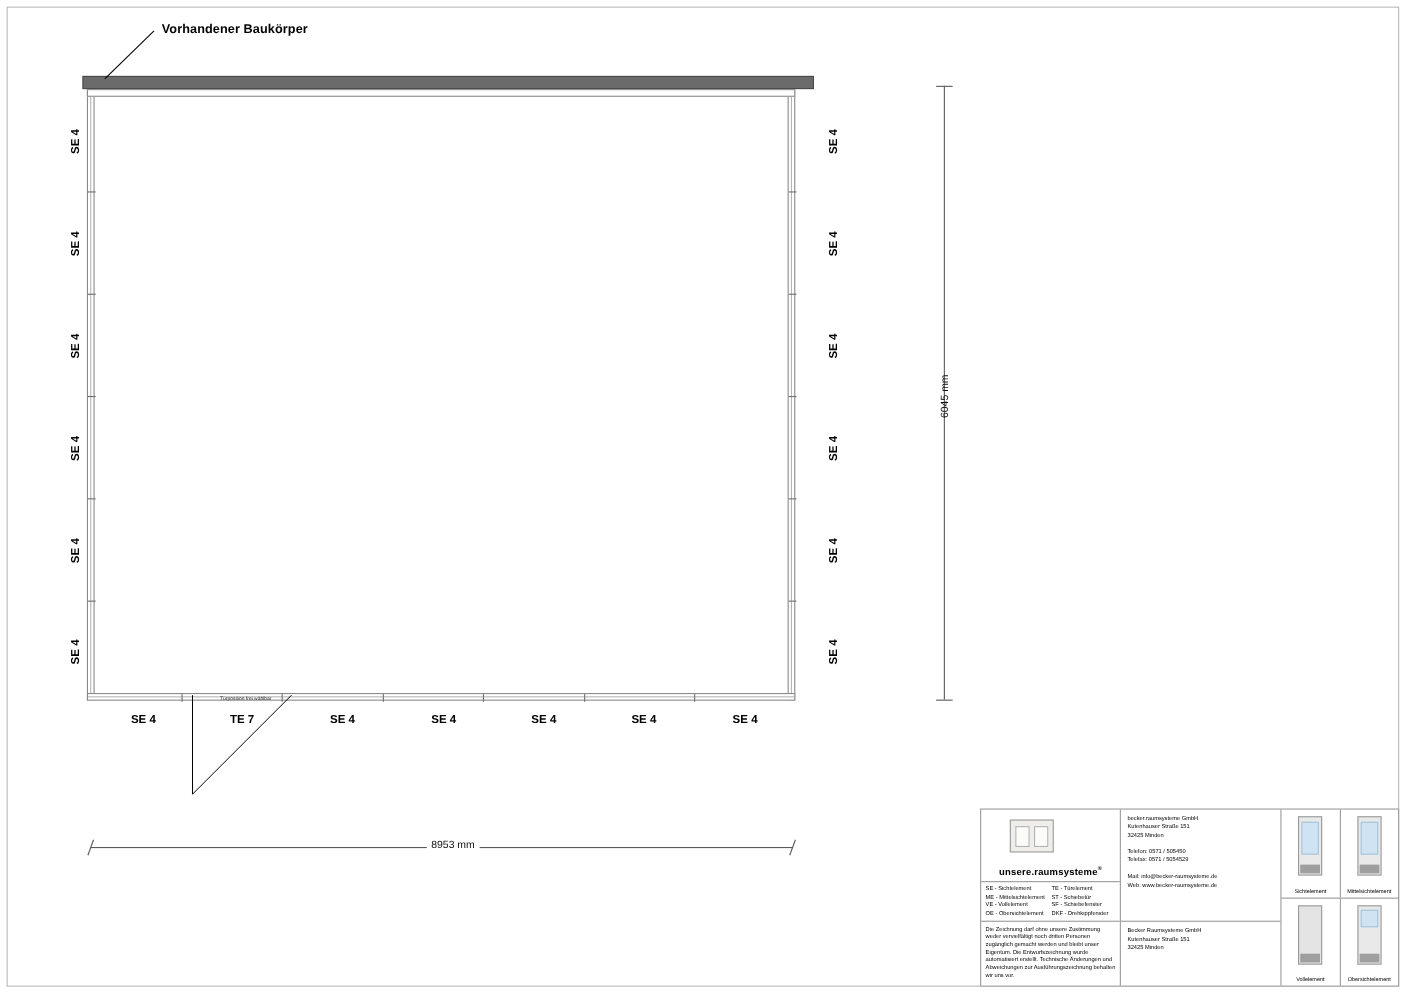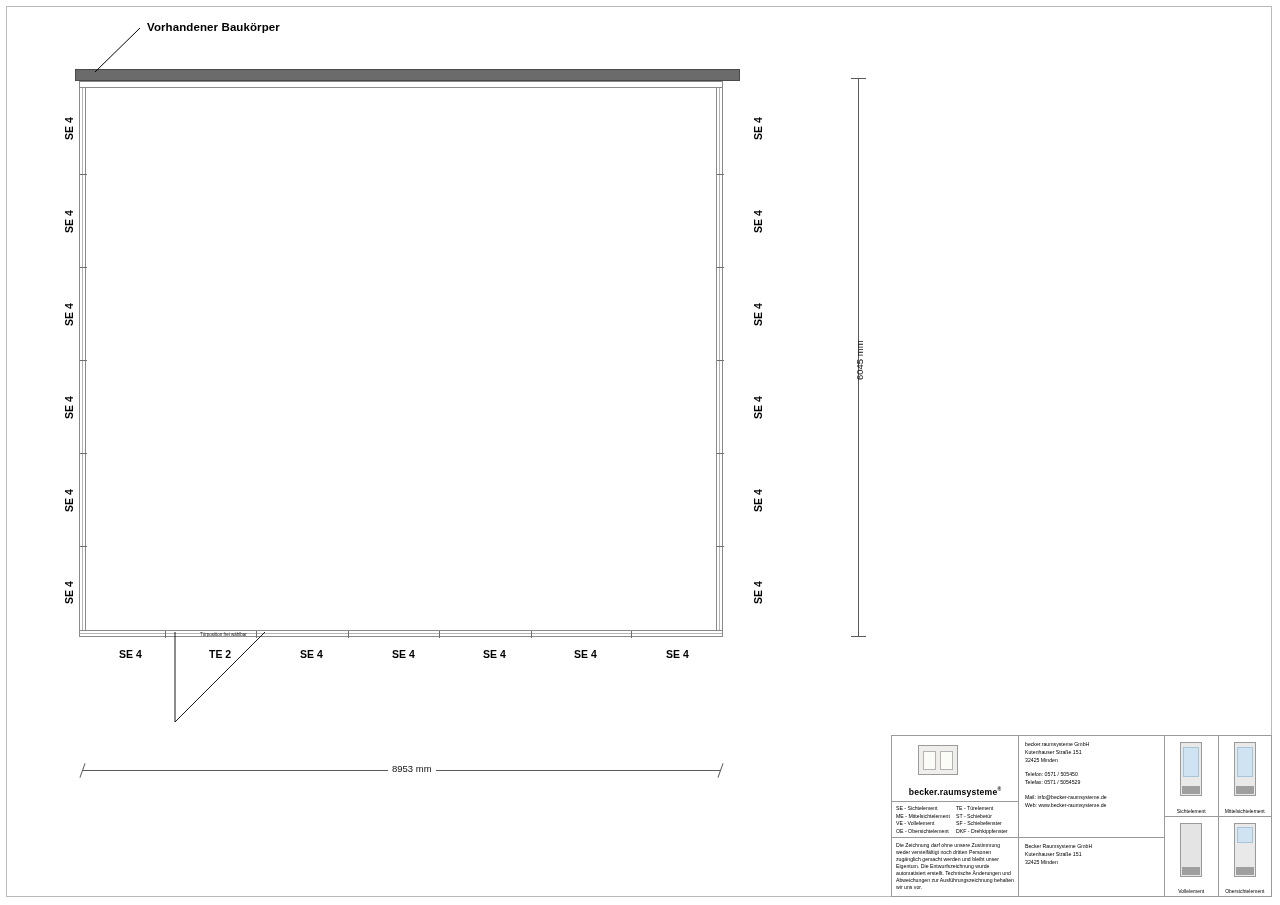"TE 2" div.lbl { text: 2 -> 7 }
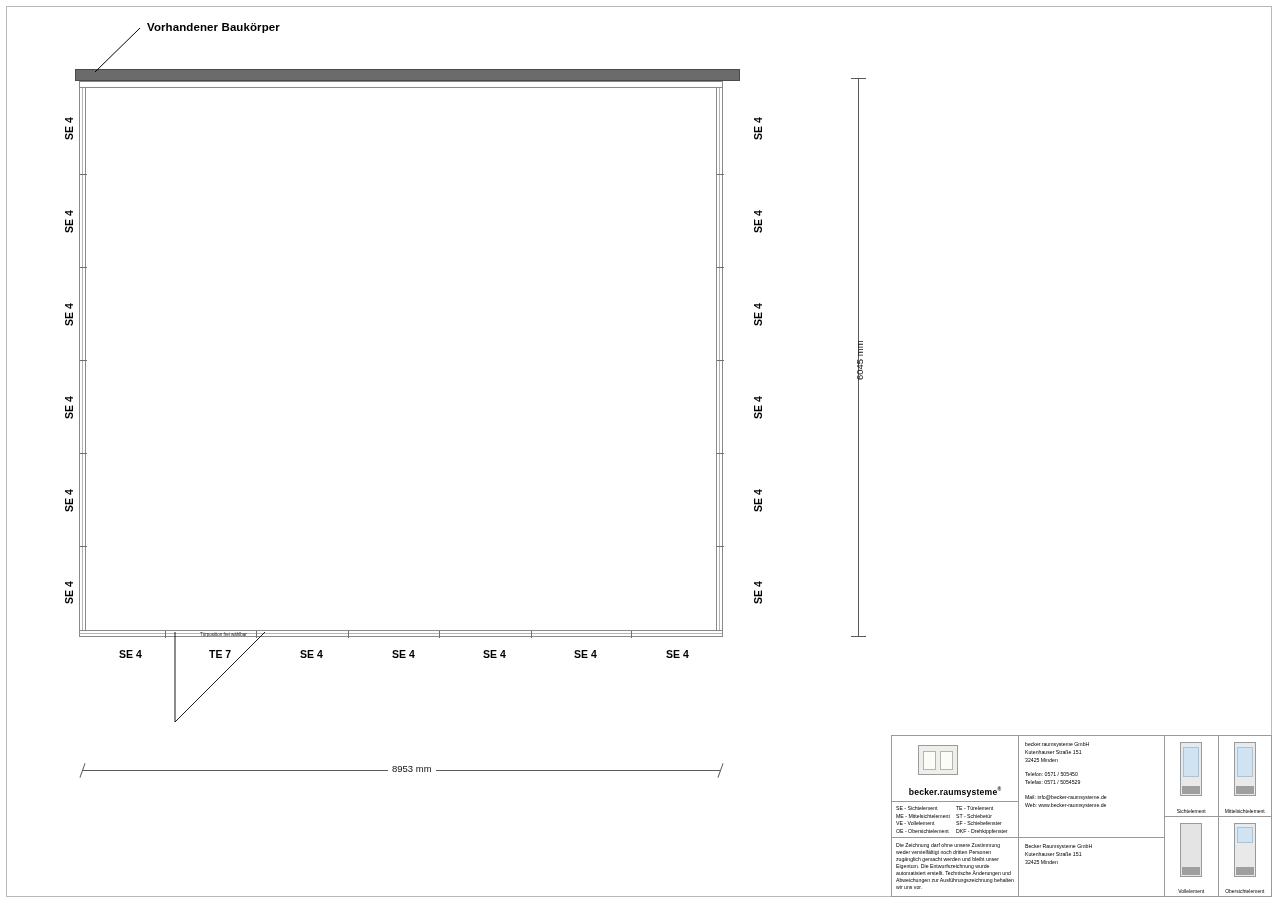"becker.raumsysteme" span { text: becker.raumsysteme -> unsere.raumsysteme }
